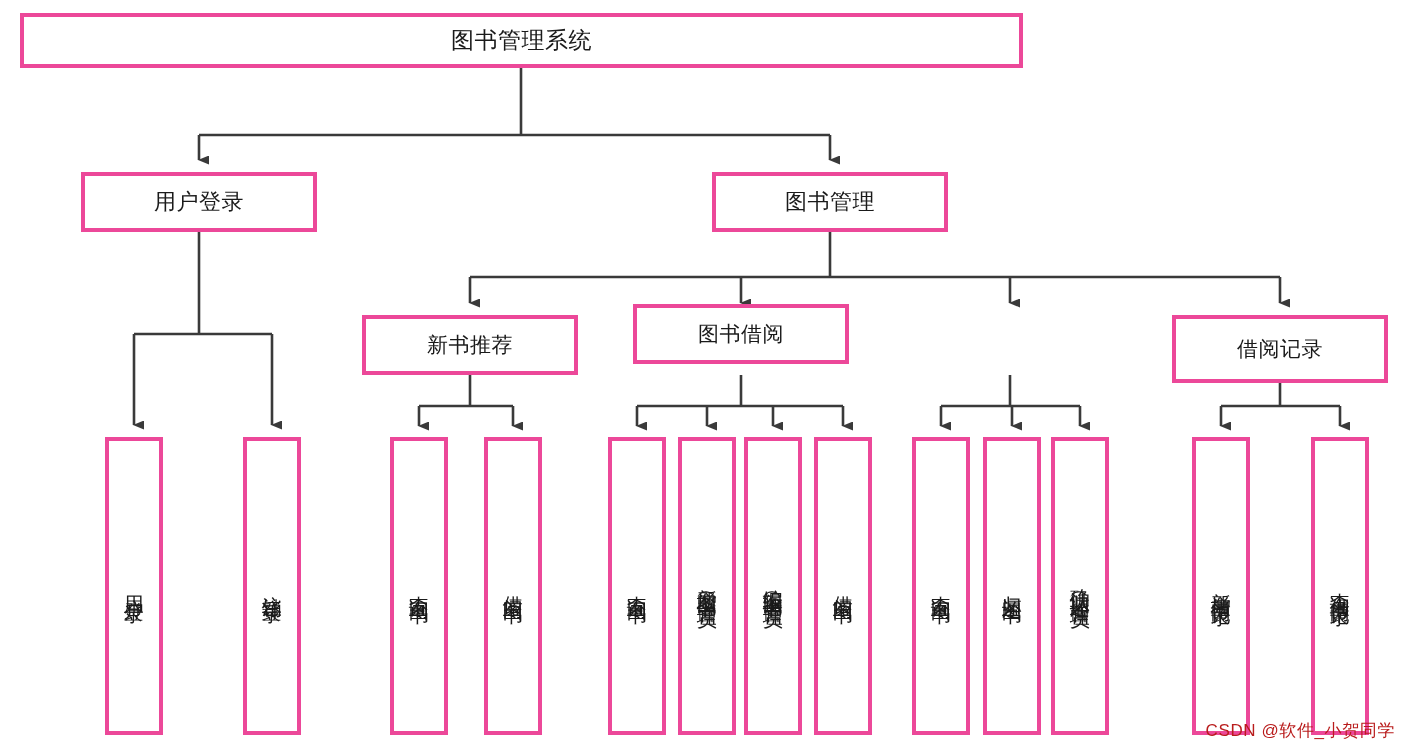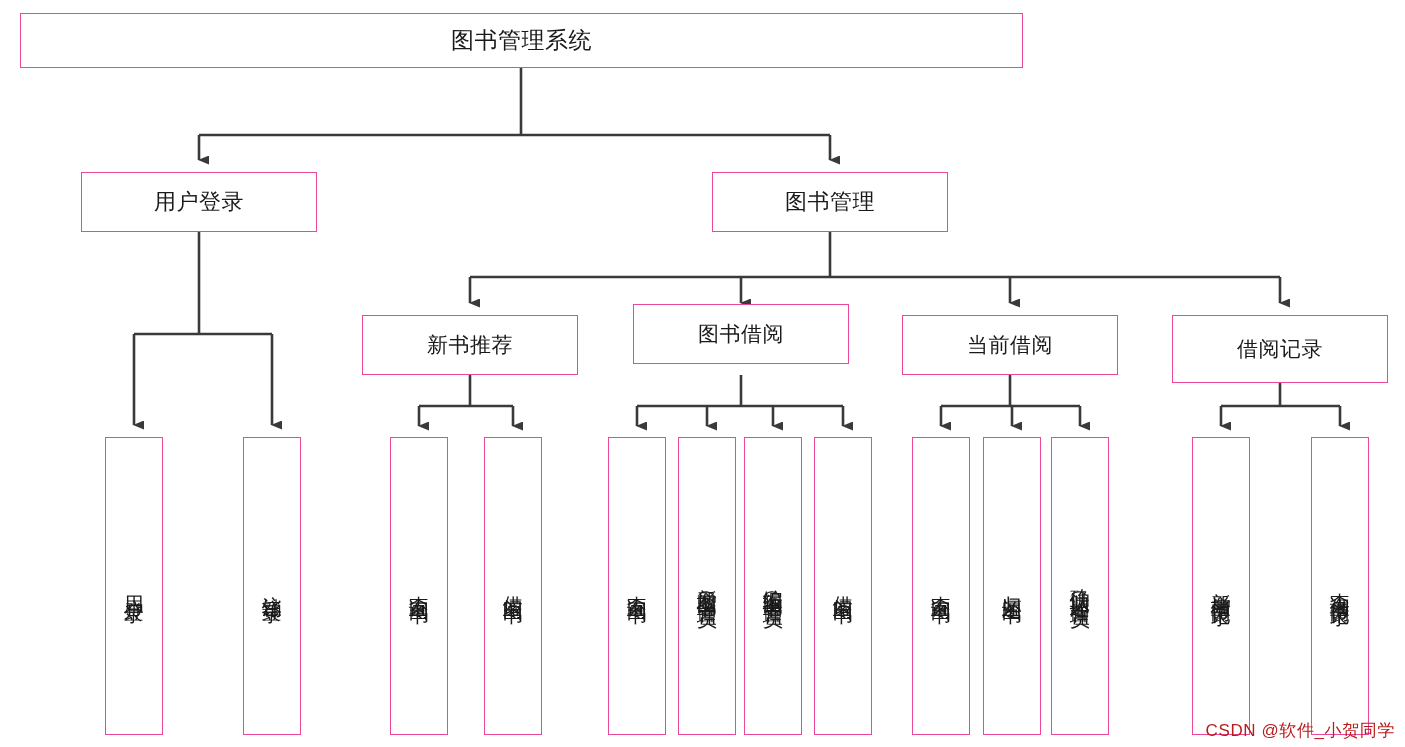"图书管理系统" .node-box { border: 1px solid #ec4899 -> 4px solid #ec4899 }
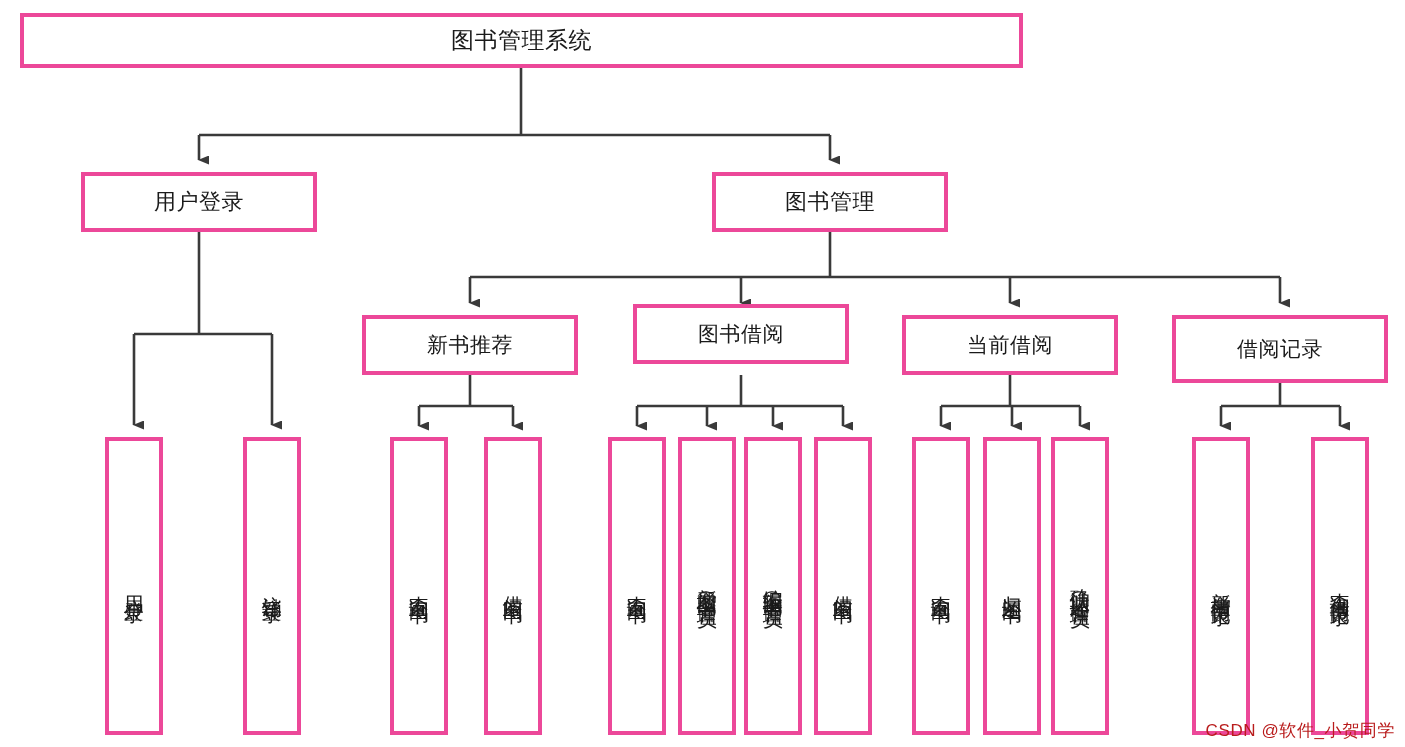"当前借阅" div.node-box { html: <div> <span>当前借阅</span> </div> -> none }
